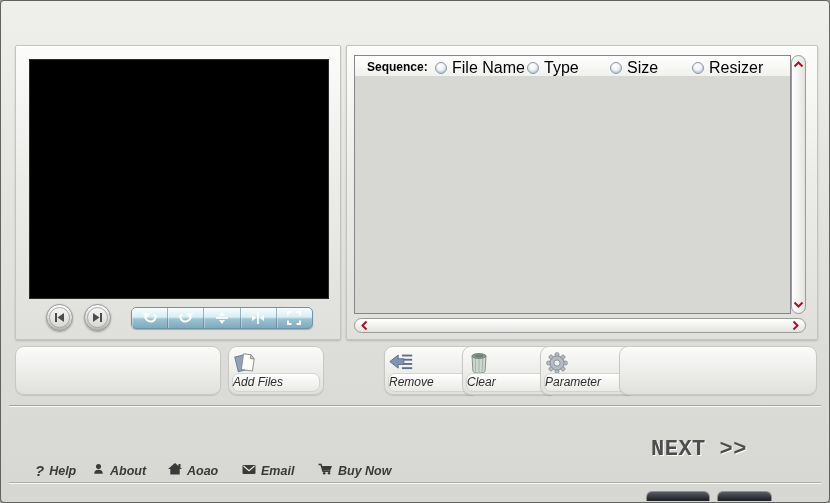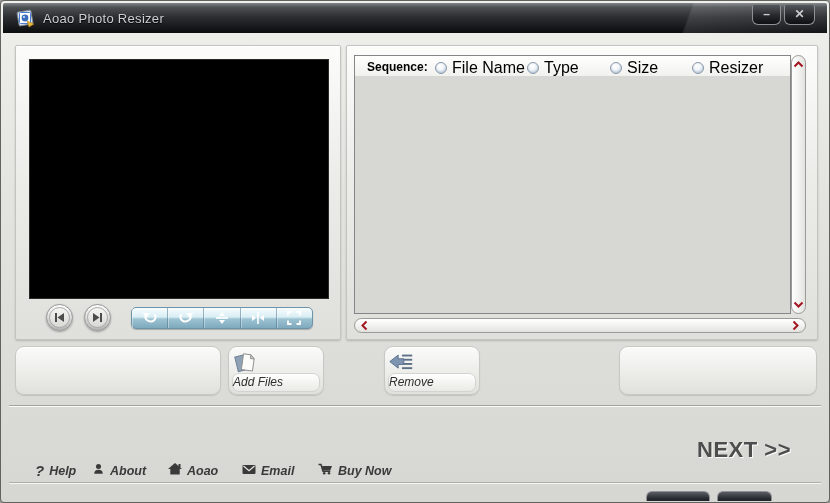"Aoao Photo Resizer" div.titlebar { html: <div> <span> <svg> <rect></rect> <rect></rect> <circle></circle> <circle></circle> <polygon></polygon> </svg> </span> <span>Aoao Photo Resizer</span> <div>–</div> <div>✕</div> </div> -> none }
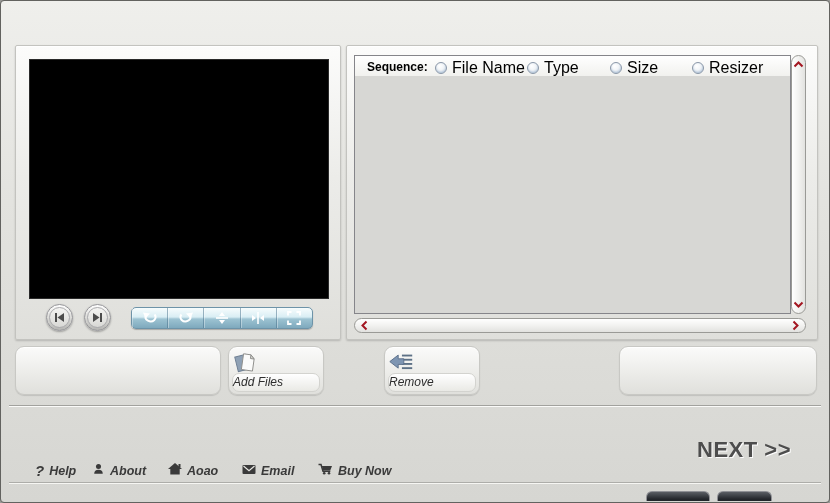"Clear" div.tool-btn { html: none -> <div> <span> <svg> <path></path> <g> <line></line> <line></line> <line></line> </g> <ellipse></ellipse> <ellipse></ellipse> </svg> </span> <span>Clear</span> </div> }
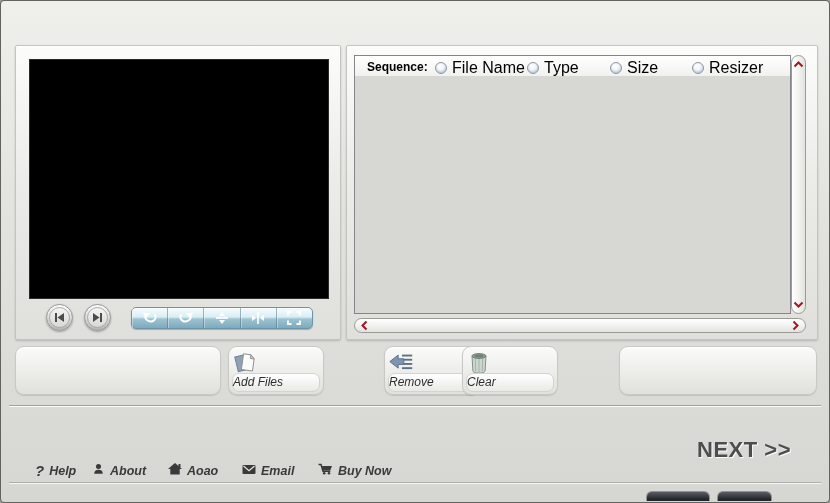"Parameter" div.tool-btn { html: none -> <div> <span> <svg> <g> <rect></rect> <rect></rect> <rect></rect> <rect></rect> <circle></circle> </g> <circle></circle> </svg> </span> <span>Parameter</span> </div> }
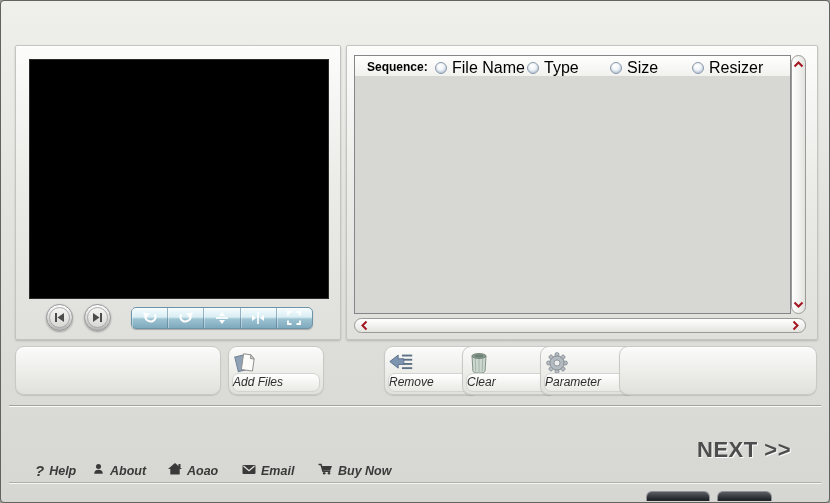"NEXT >>" .next-btn { font-family: Liberation Sans, sans-serif -> Liberation Mono, monospace; text-align: right -> left }
